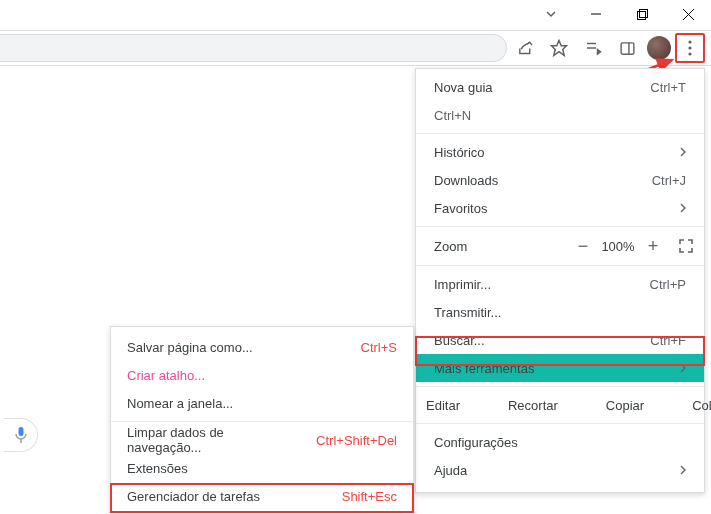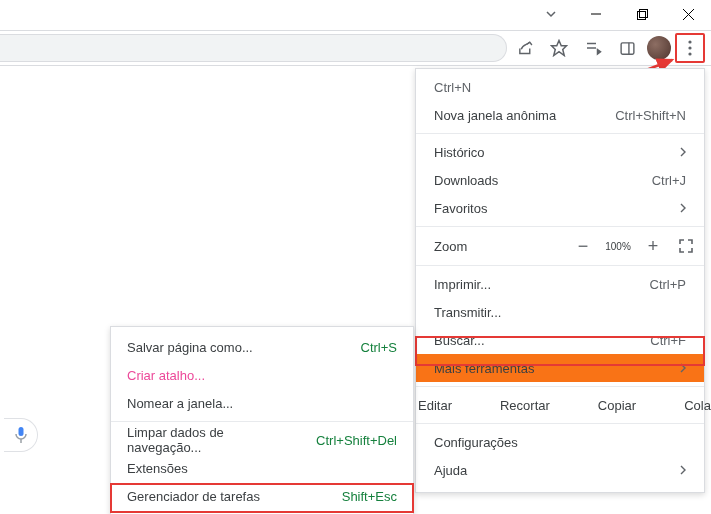"Nova guia" div.menu-item { html: none -> <div> <span>Nova guia</span> <span>Ctrl+T</span> </div> }
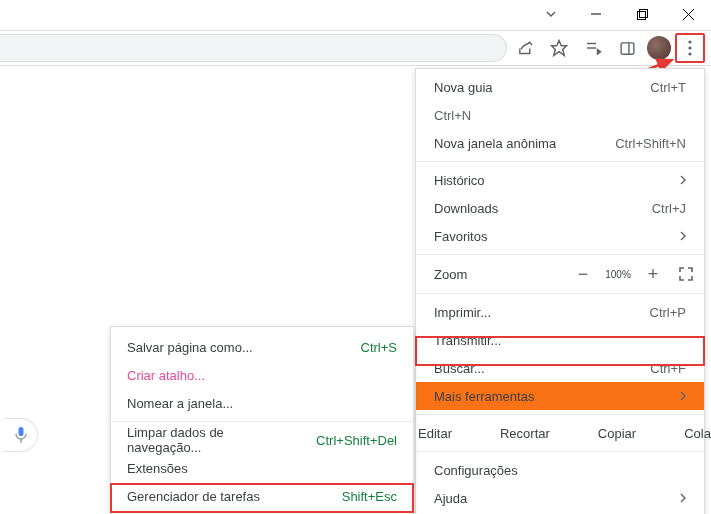"Nova janela anônima" div.menu-item { html: <div> <span>Nova janela anônima</span> <span>Ctrl+Shift+N</span> </div> -> none }
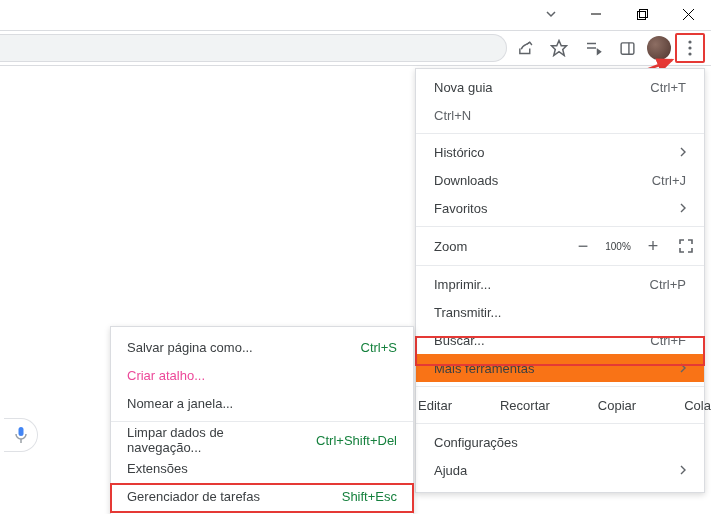"100%" .zoom-val { font-size: 10px -> 13px }
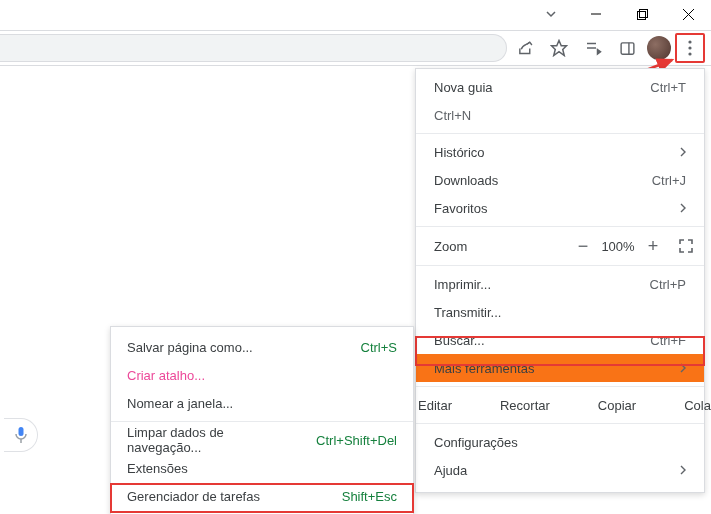"Ctrl+S" .submenu .menu-item .shortcut { color: #15803d -> #ef4444 }
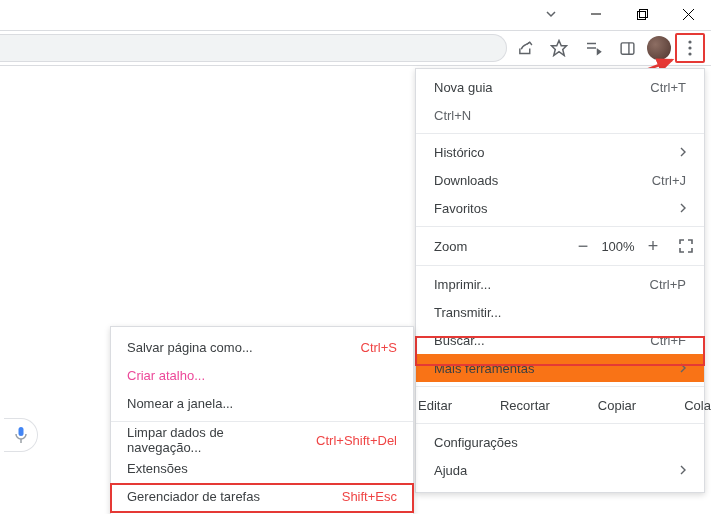"Mais ferramentas" .menu-item.hover { background: #f97316 -> #14b8a6 }
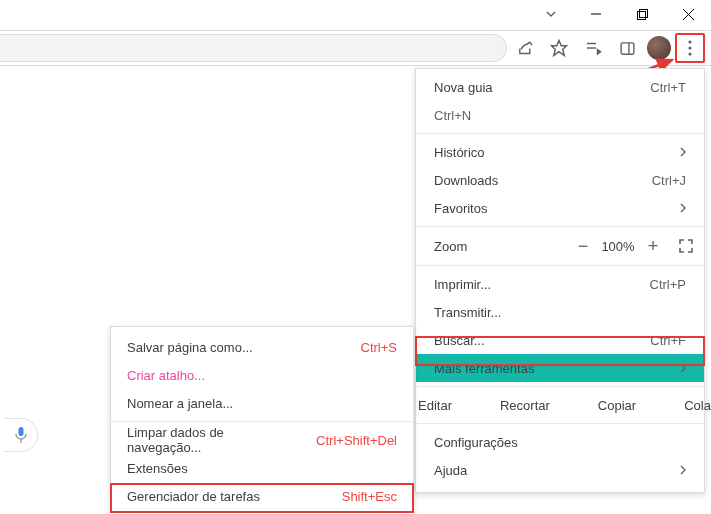"Editar" .edit-row { padding: 0 4px 0 2px -> 0 4px 0 10px }
